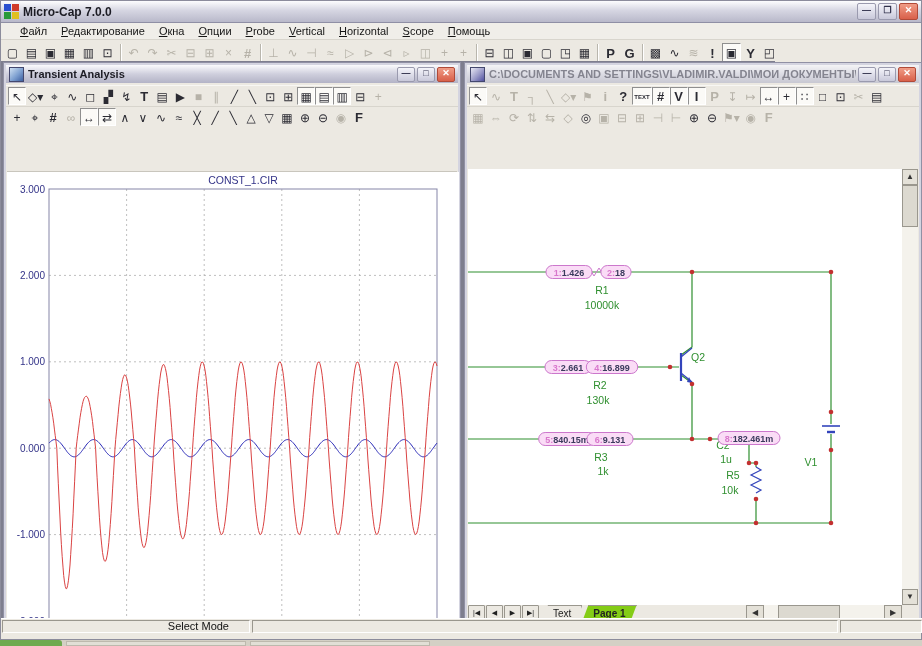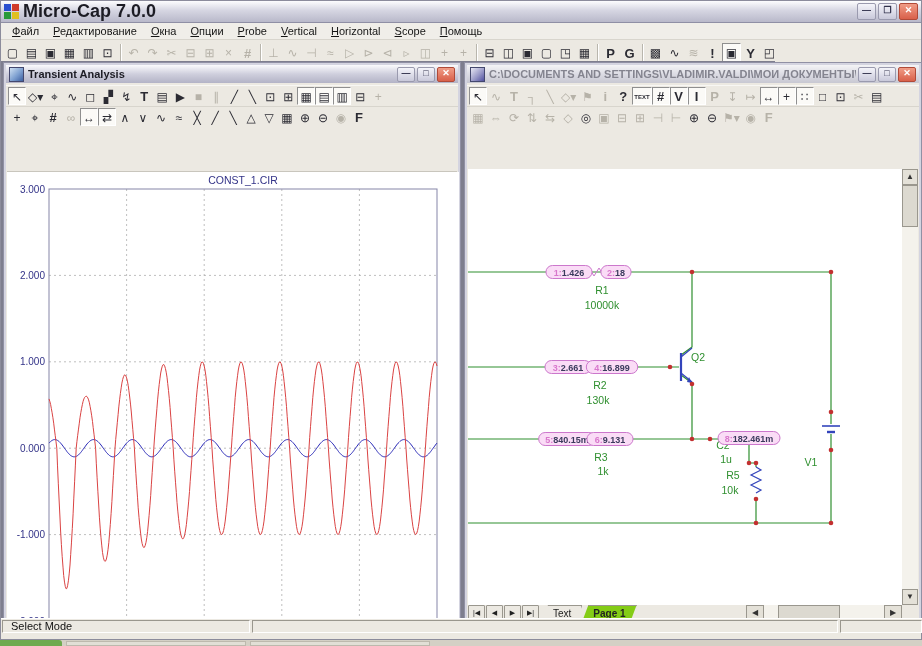"Micro-Cap 7.0.0" .titlebar .t-text { font-size: 18px -> 12px }
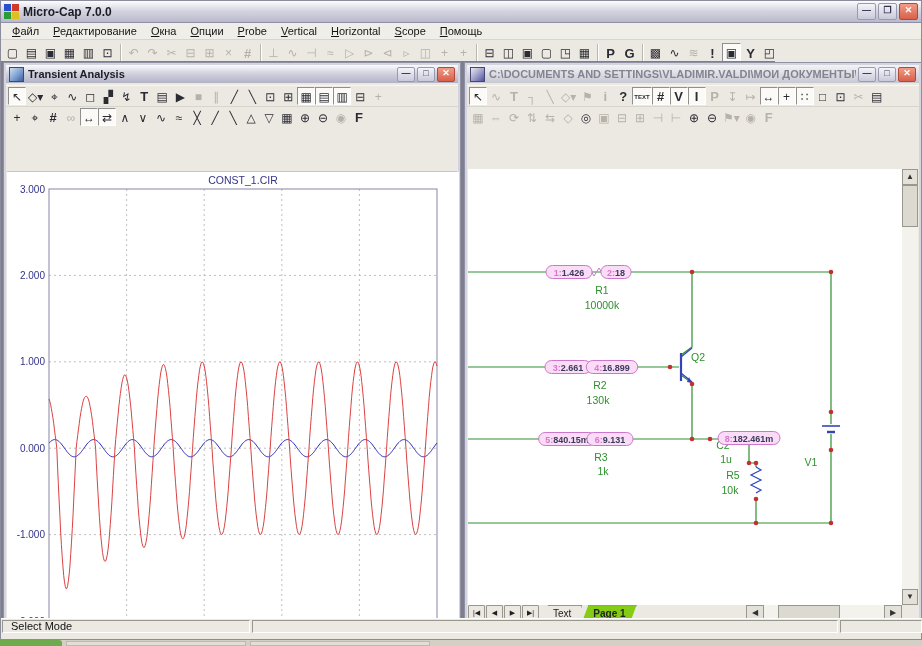"Файл" .menubar { padding-left: 4px -> 12px }
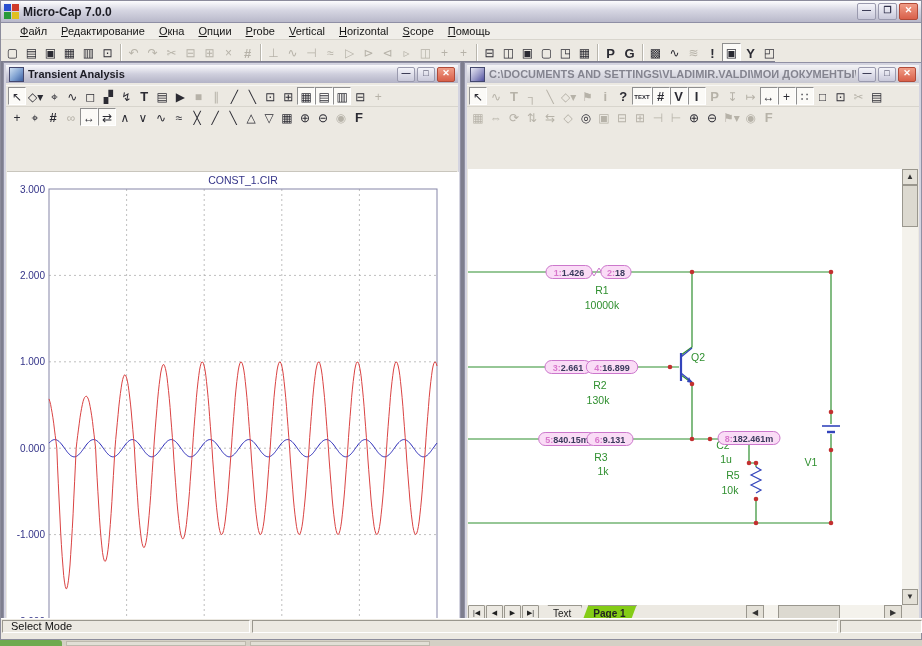"Select Mode" .statuspanel { padding: 0 8px -> 0 20px; text-align: none -> right }
